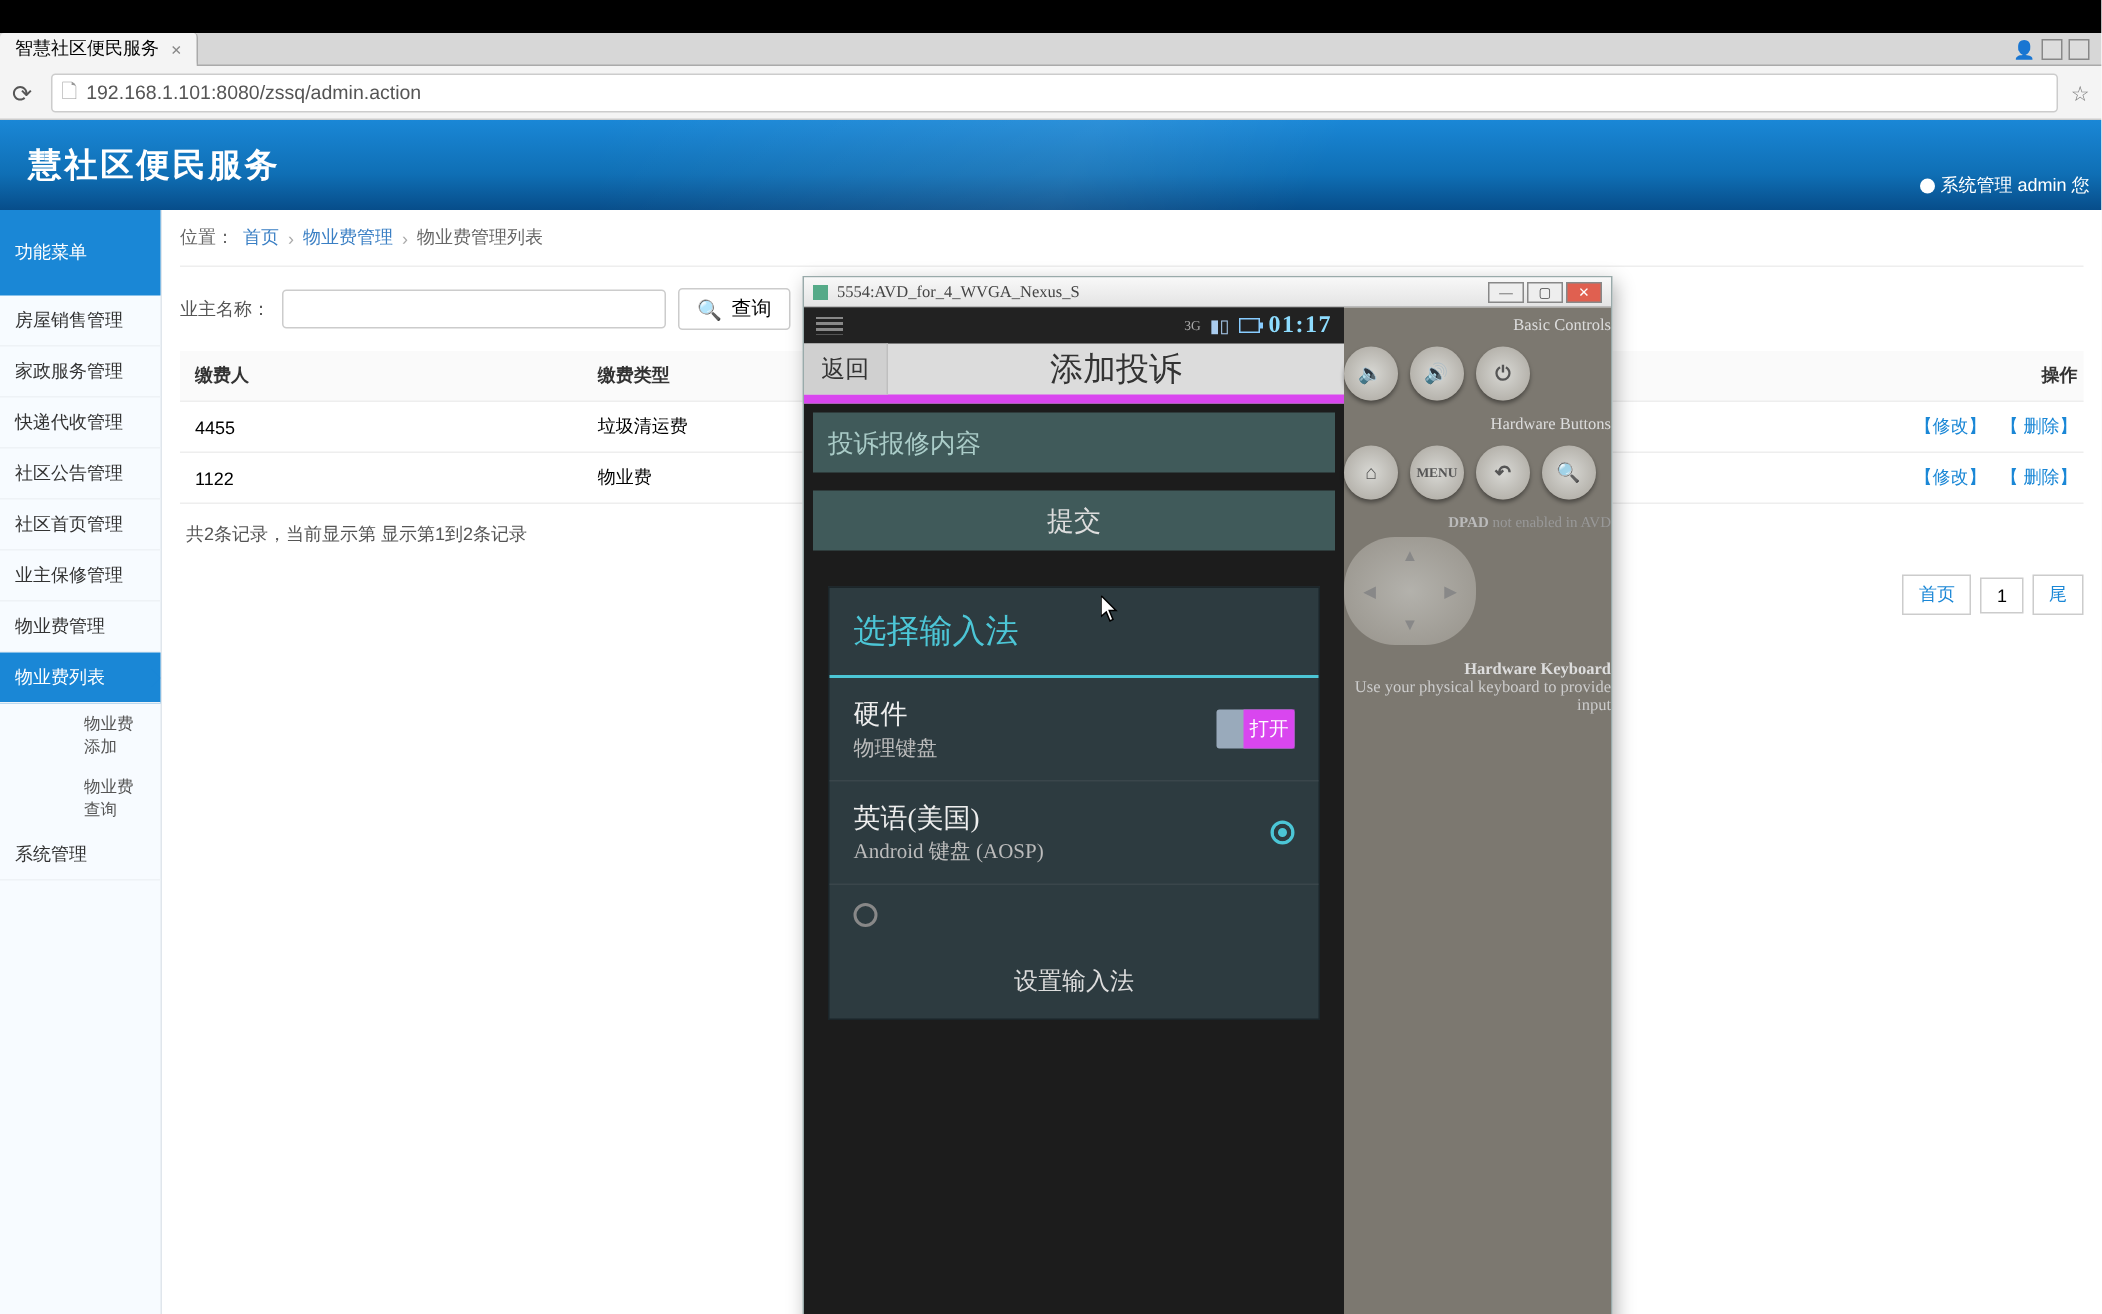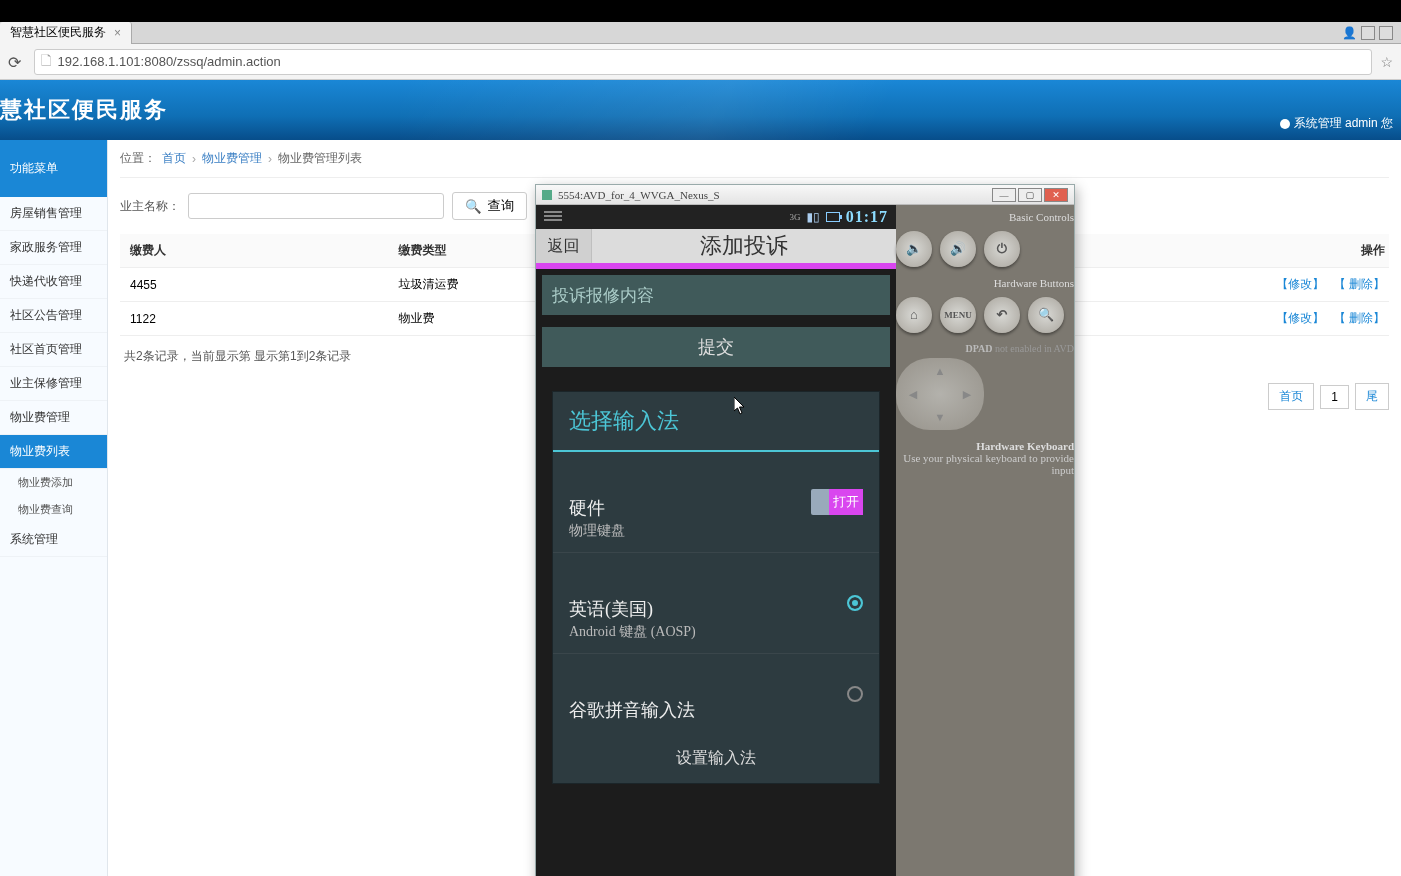"慧社区便民服务" .banner { padding: 0 0 -> 0 19px }
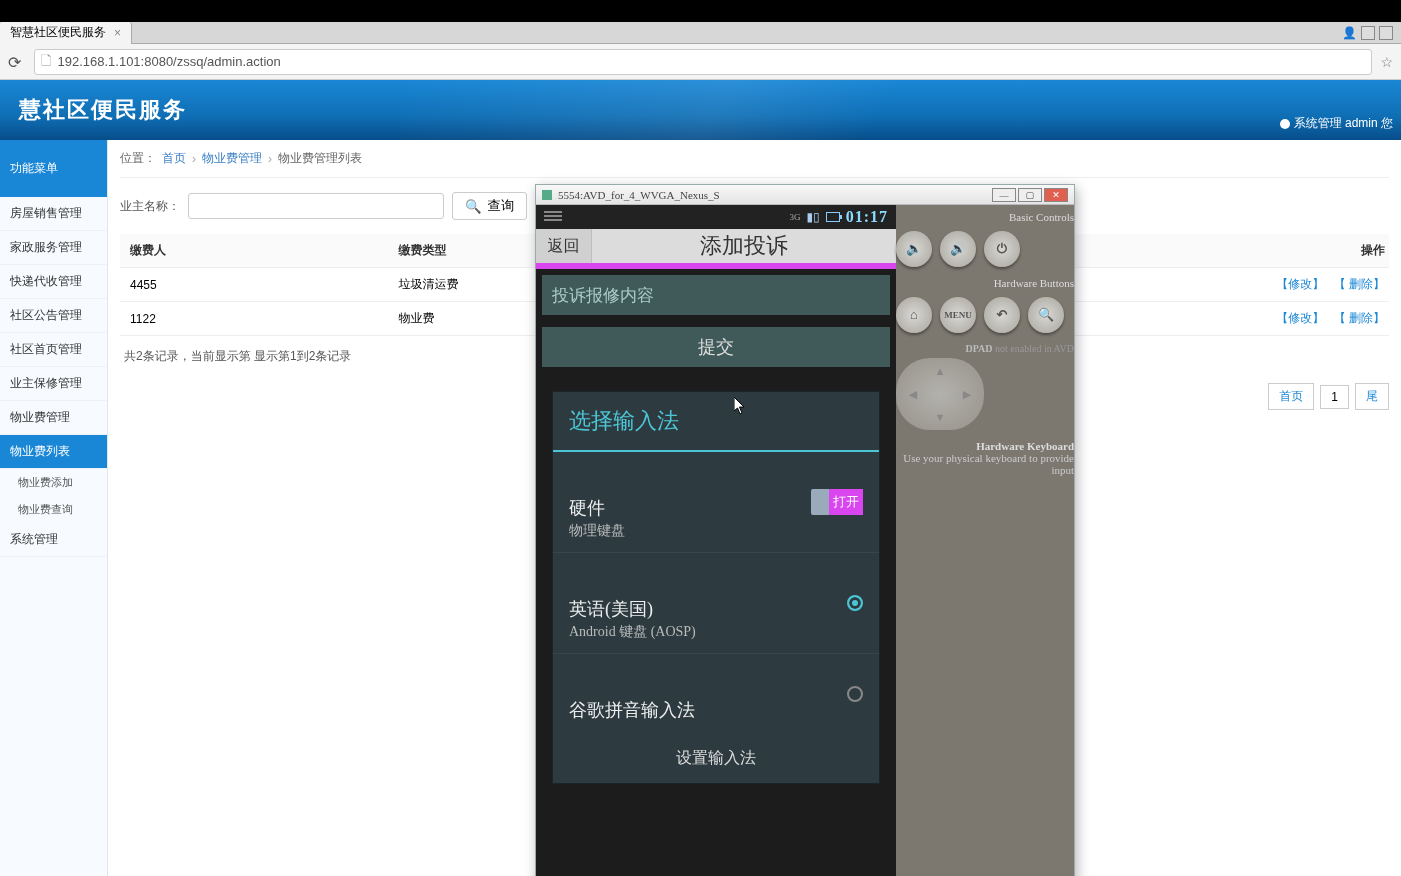"物业费添加" .side-sub { margin-left: none -> 38px }
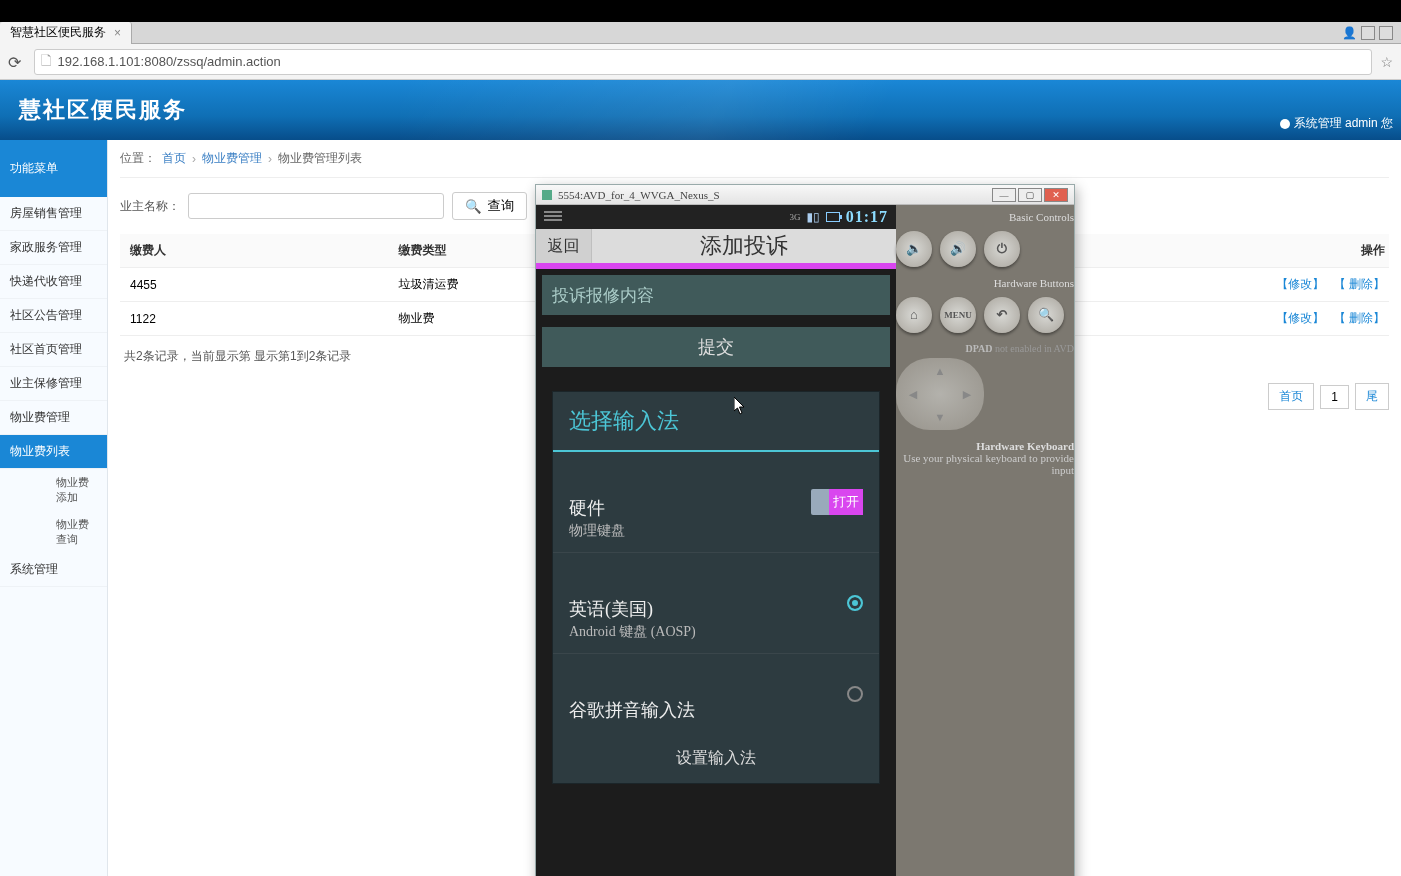"硬件" .ime-col { margin-top: 32px -> none }
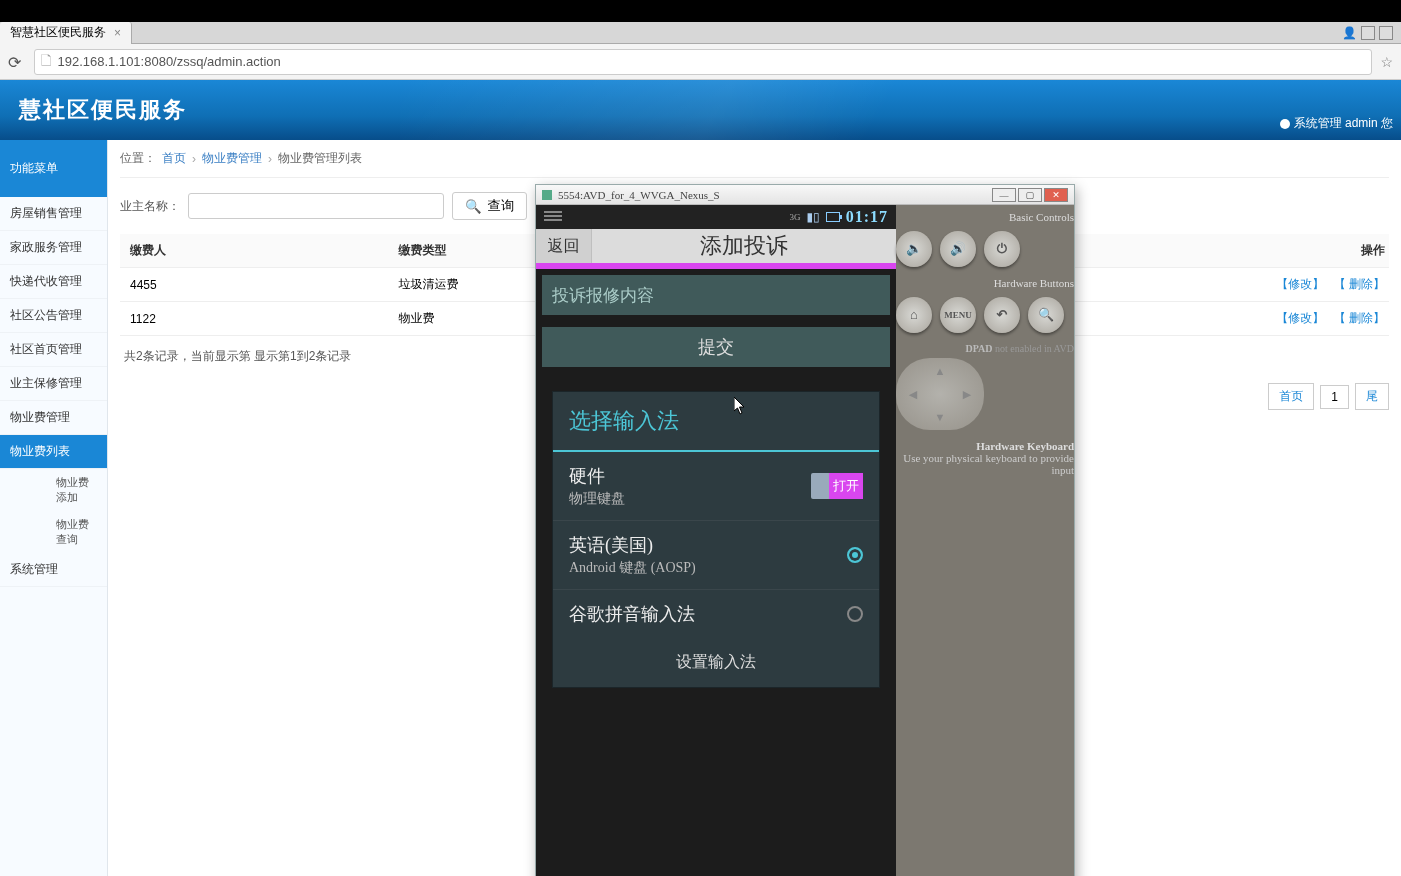"谷歌拼音输入法" div.ime-col { html: <div> <div>谷歌拼音输入法</div> </div> -> none }
